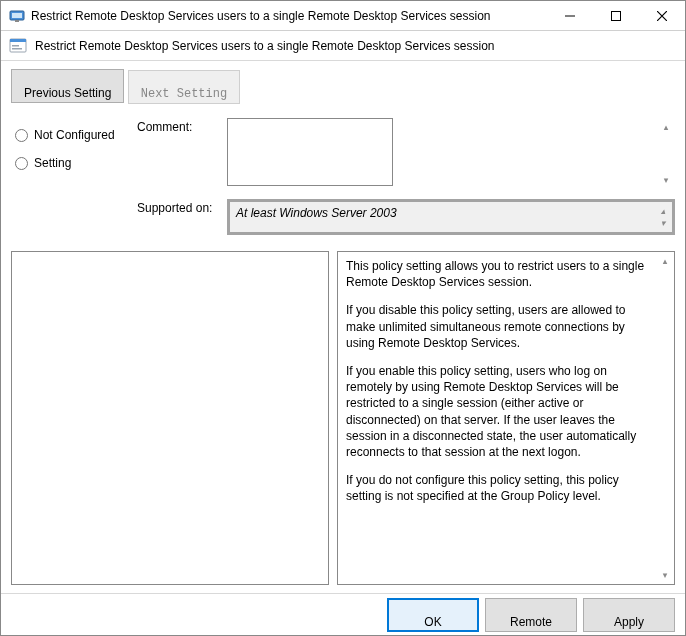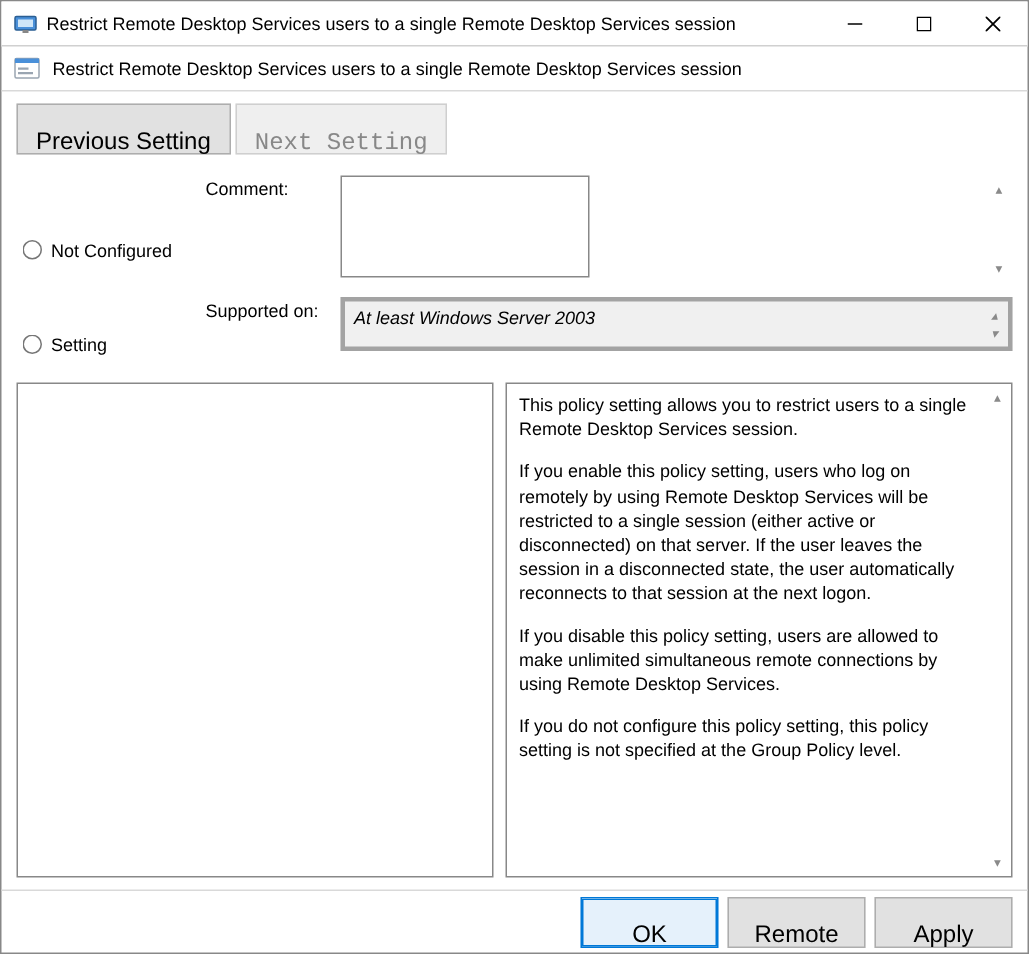"Previous Setting" .btn { font-size: 16px -> 12px }
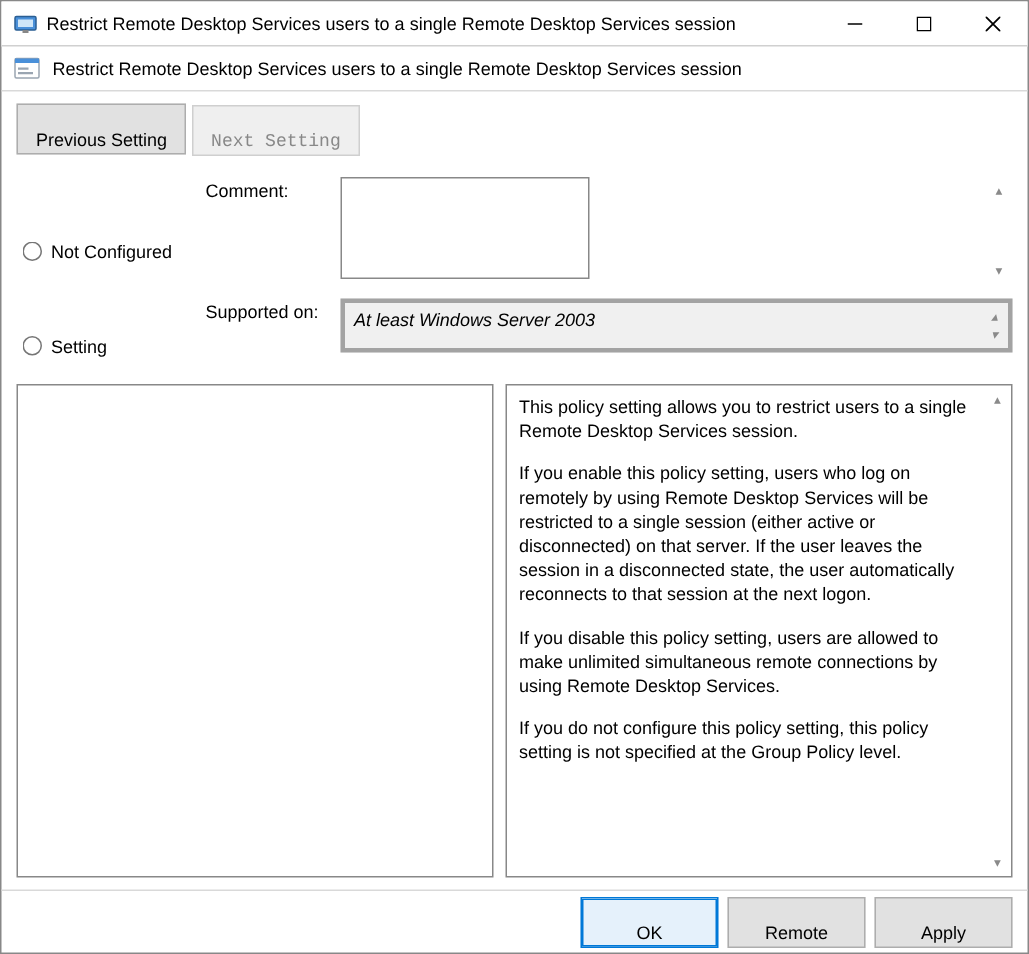"Not Configured" .radio-row { align-items: flex-start -> flex-end; margin-top: 39px -> none }
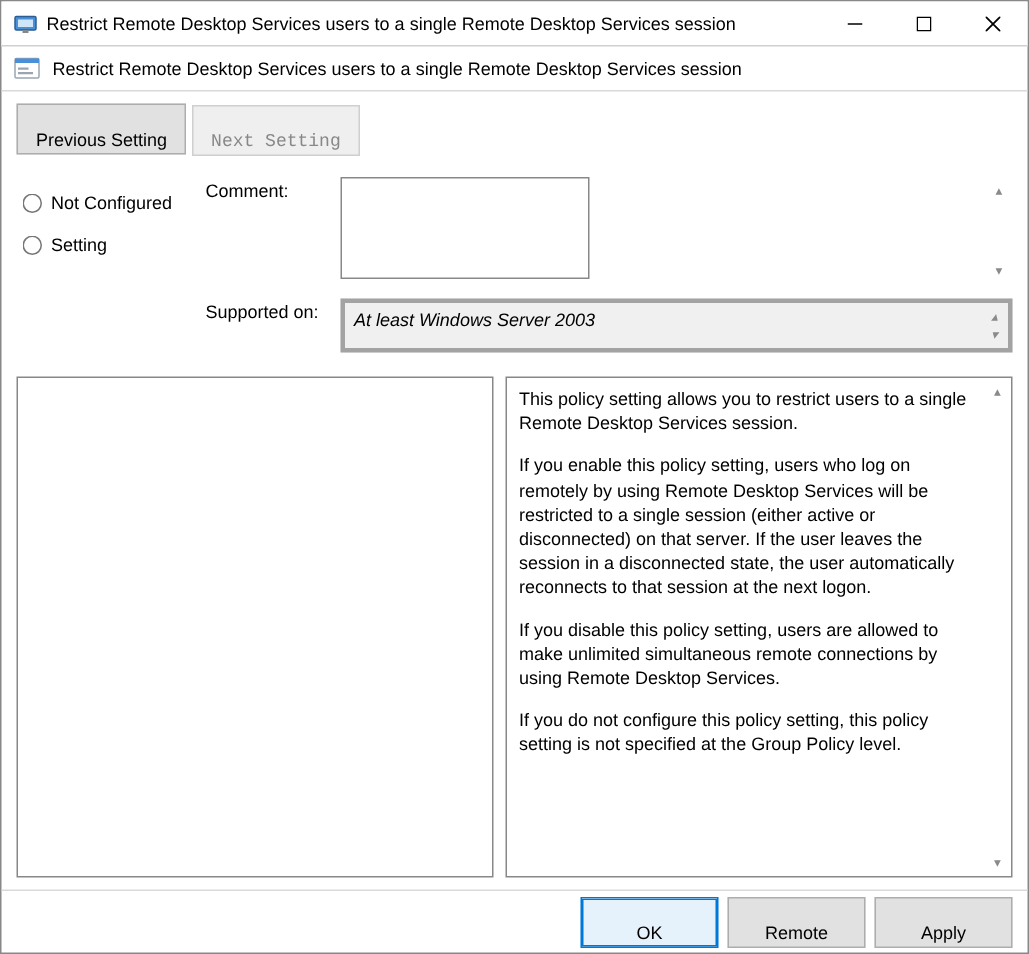"If you enable this policy" p { order: before "If you disable this policy" -> after "If you disable this policy" }
